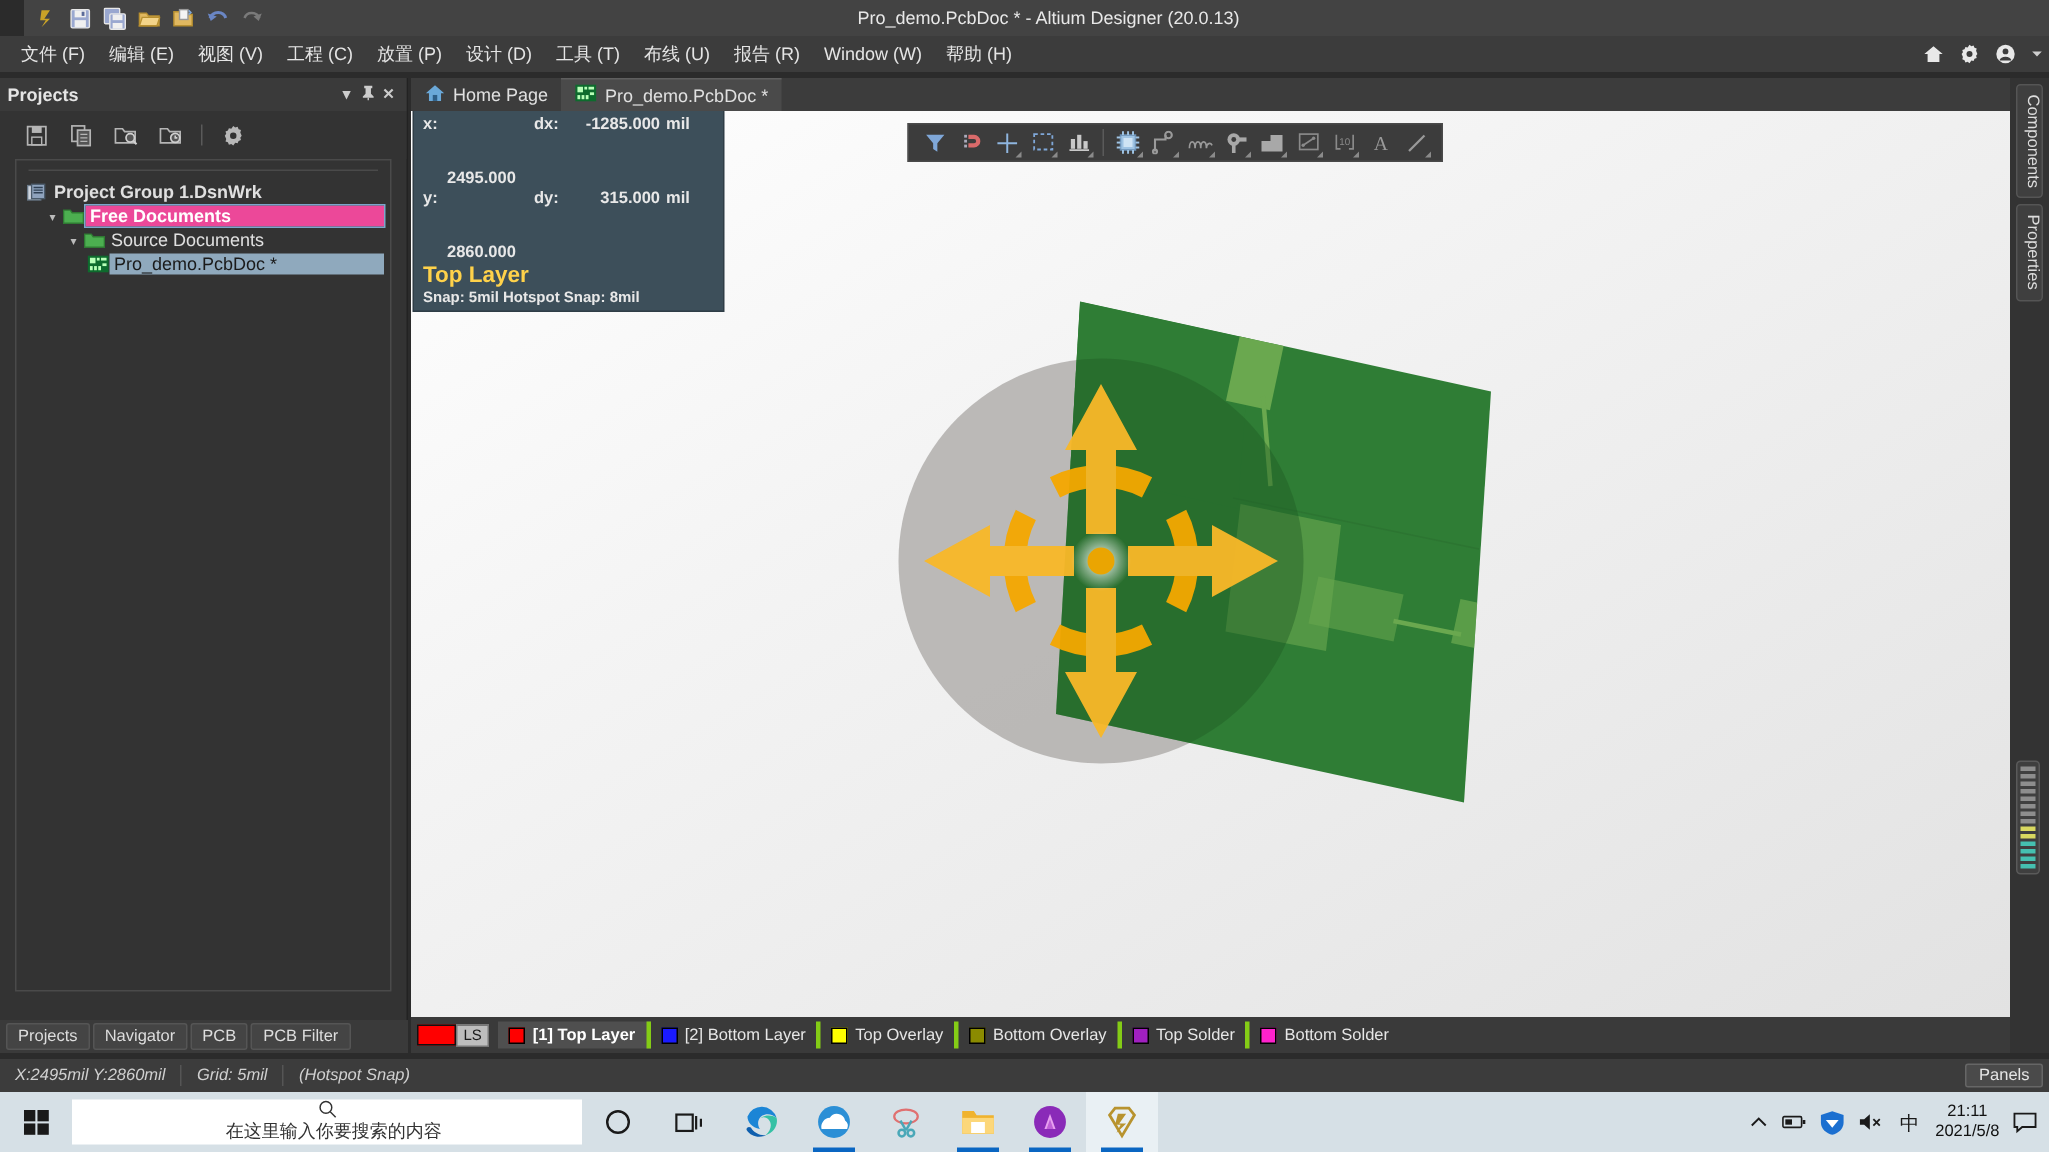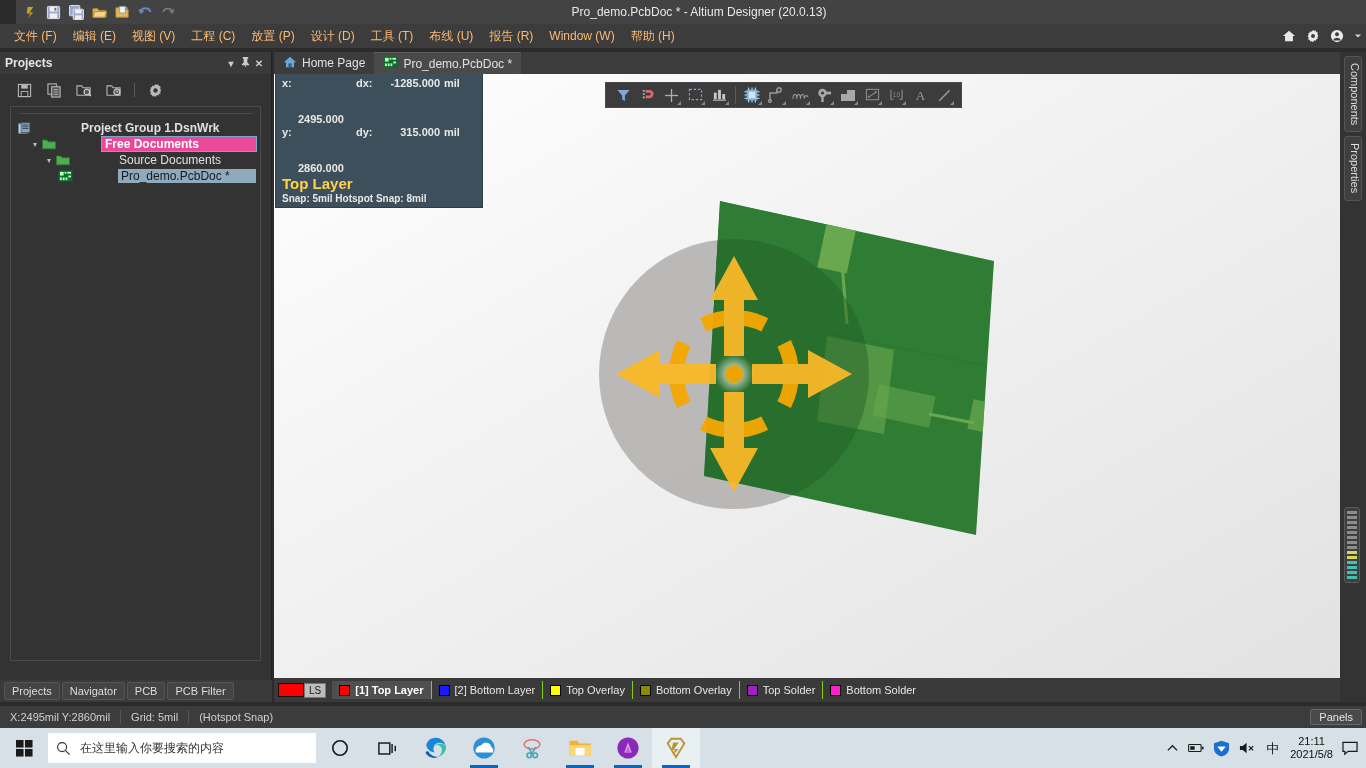"文件 (F)" .menu-item { color: #fdba74 -> #e5e5e5 }
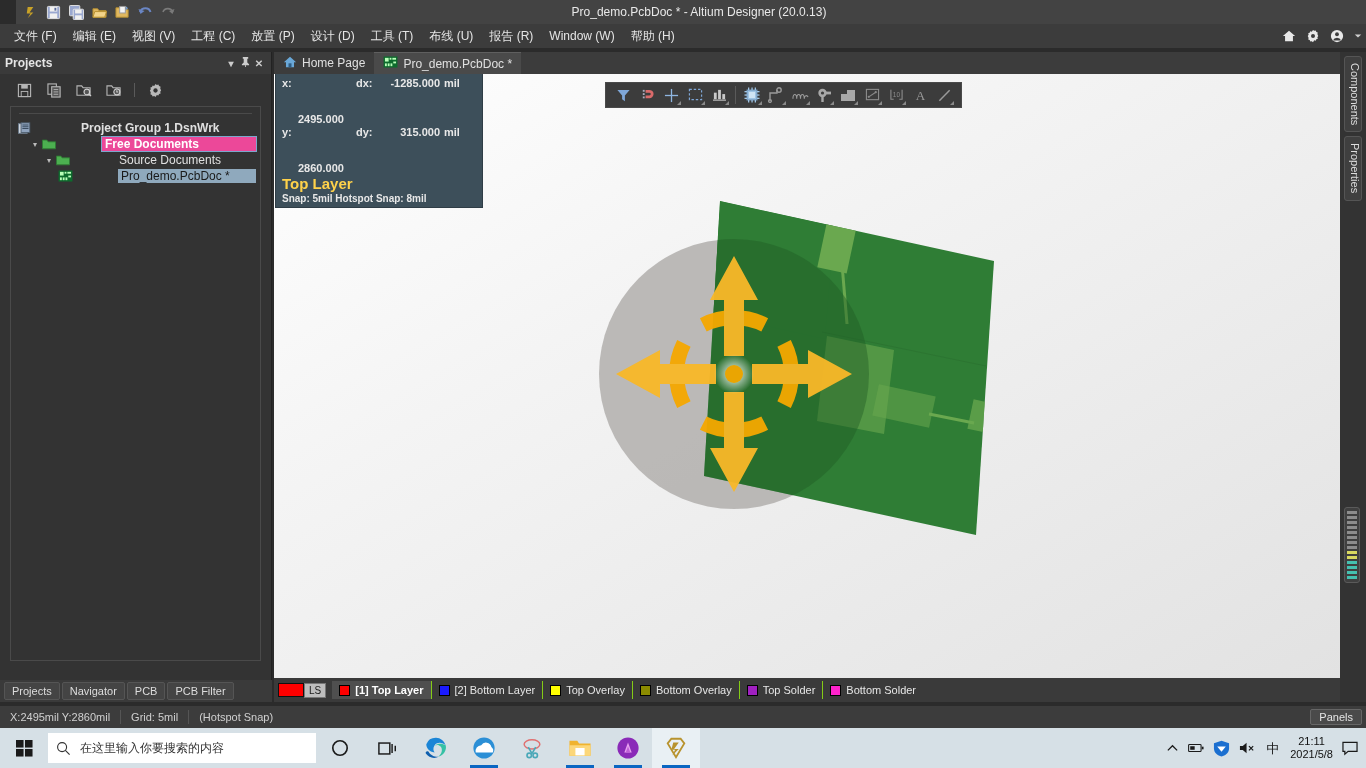"Project Group 1.DsnWrk" .tnode .lbl { margin-left: 45px -> none }
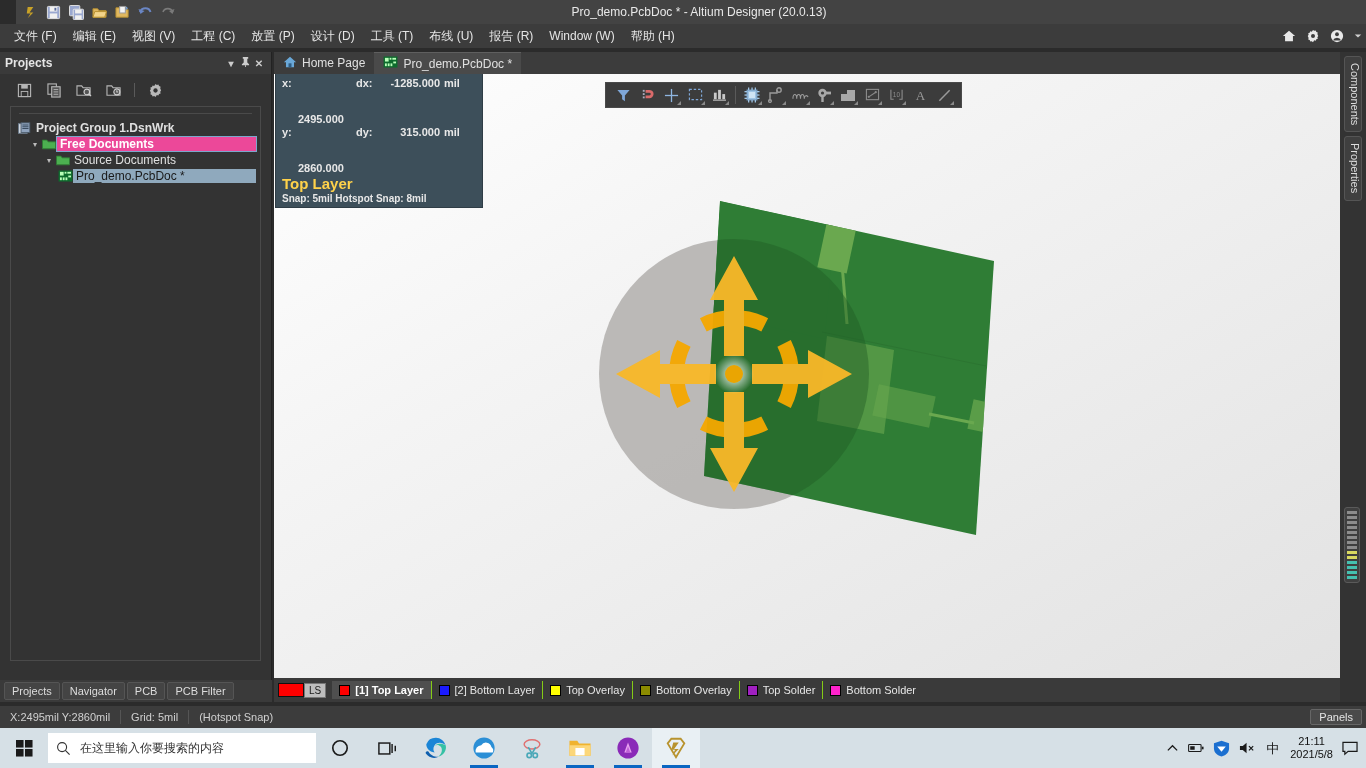"[1] Top Layer" .layer-tab { border-right: 1px solid #84cc16 -> 3px solid #84cc16 }
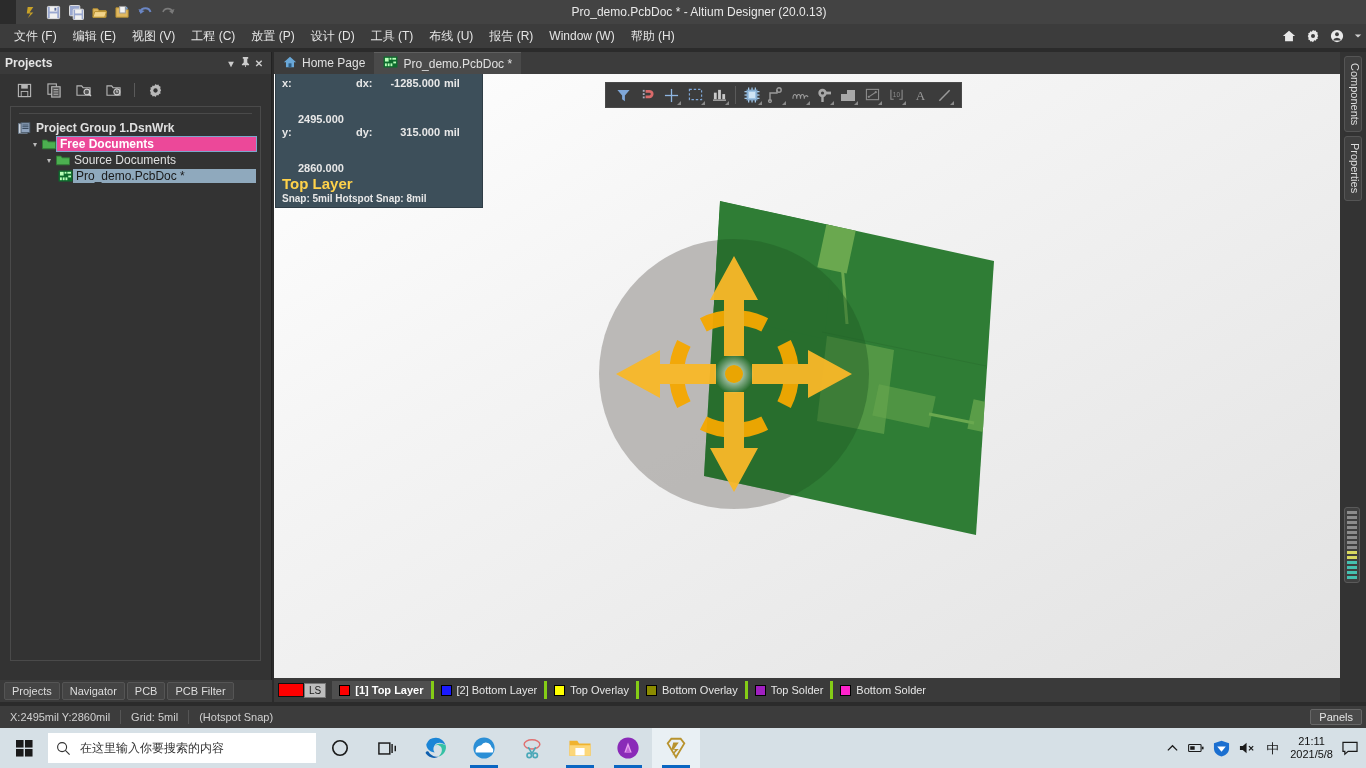"X:2495mil Y:2860mil" .sb-seg { font-style: none -> italic }
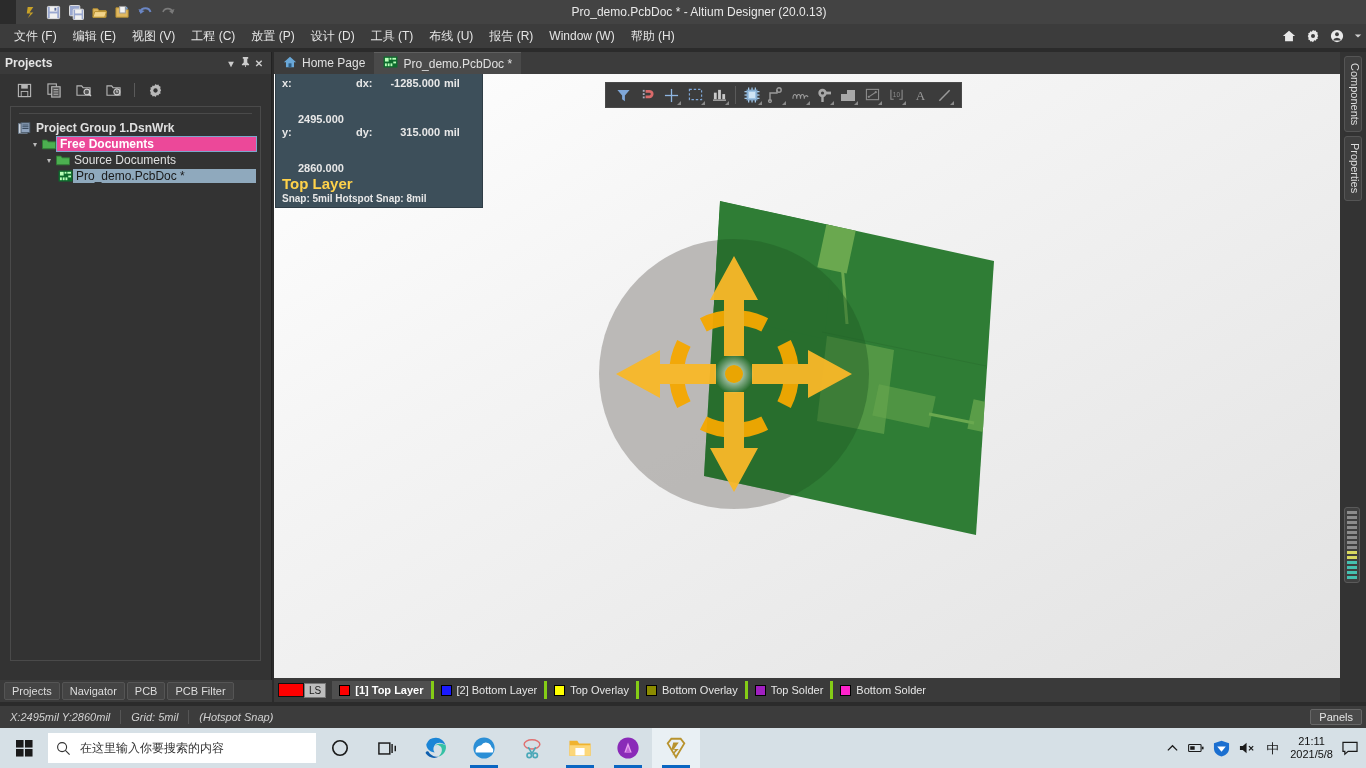"在这里输入你要搜索的内容" .tb-search { flex-direction: none -> column; width: 268px -> 340px }
